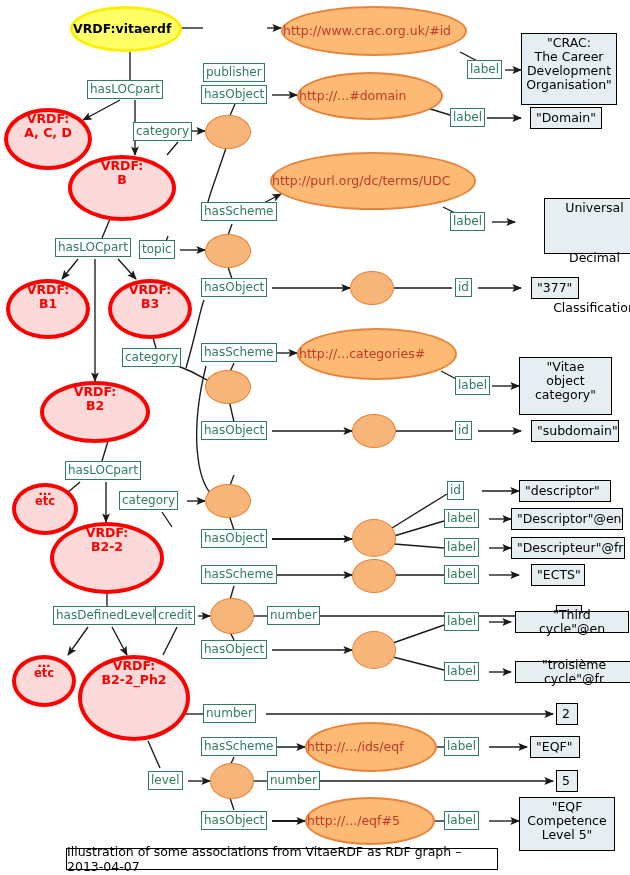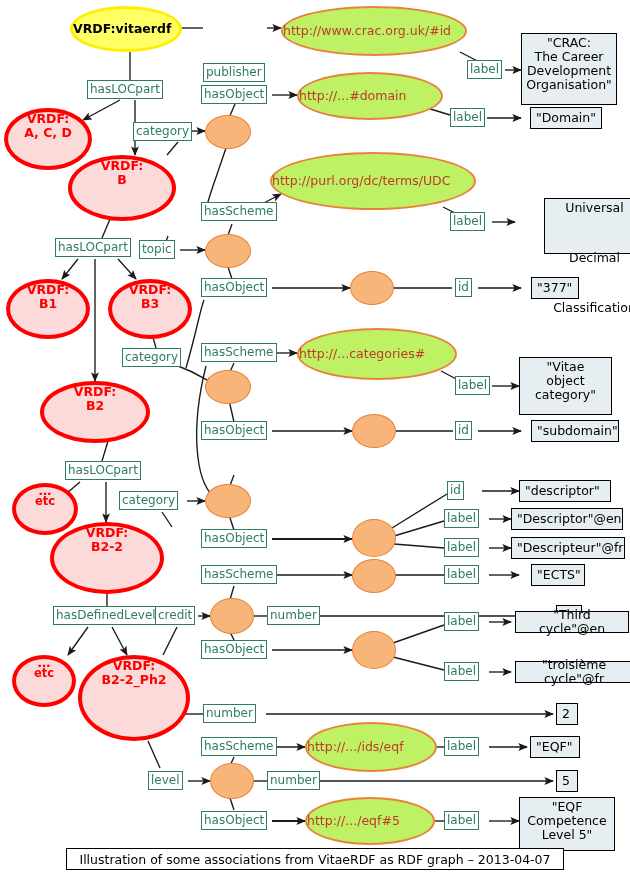"http://www.crac.org.uk/#id" .ell-uri { background: #bef264 -> #fdba74 }
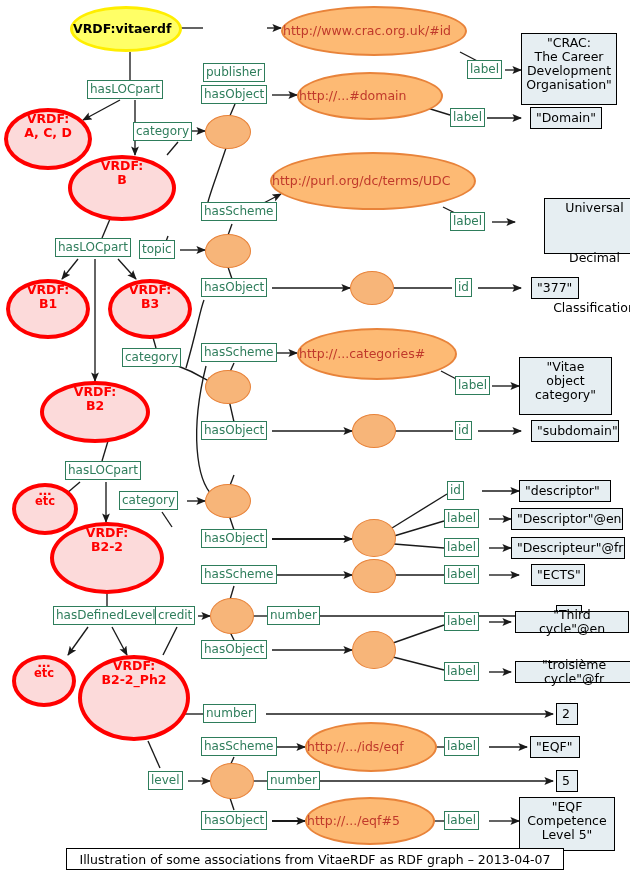"Illustration of some associations from" div.caption { width: 498px -> 432px }
